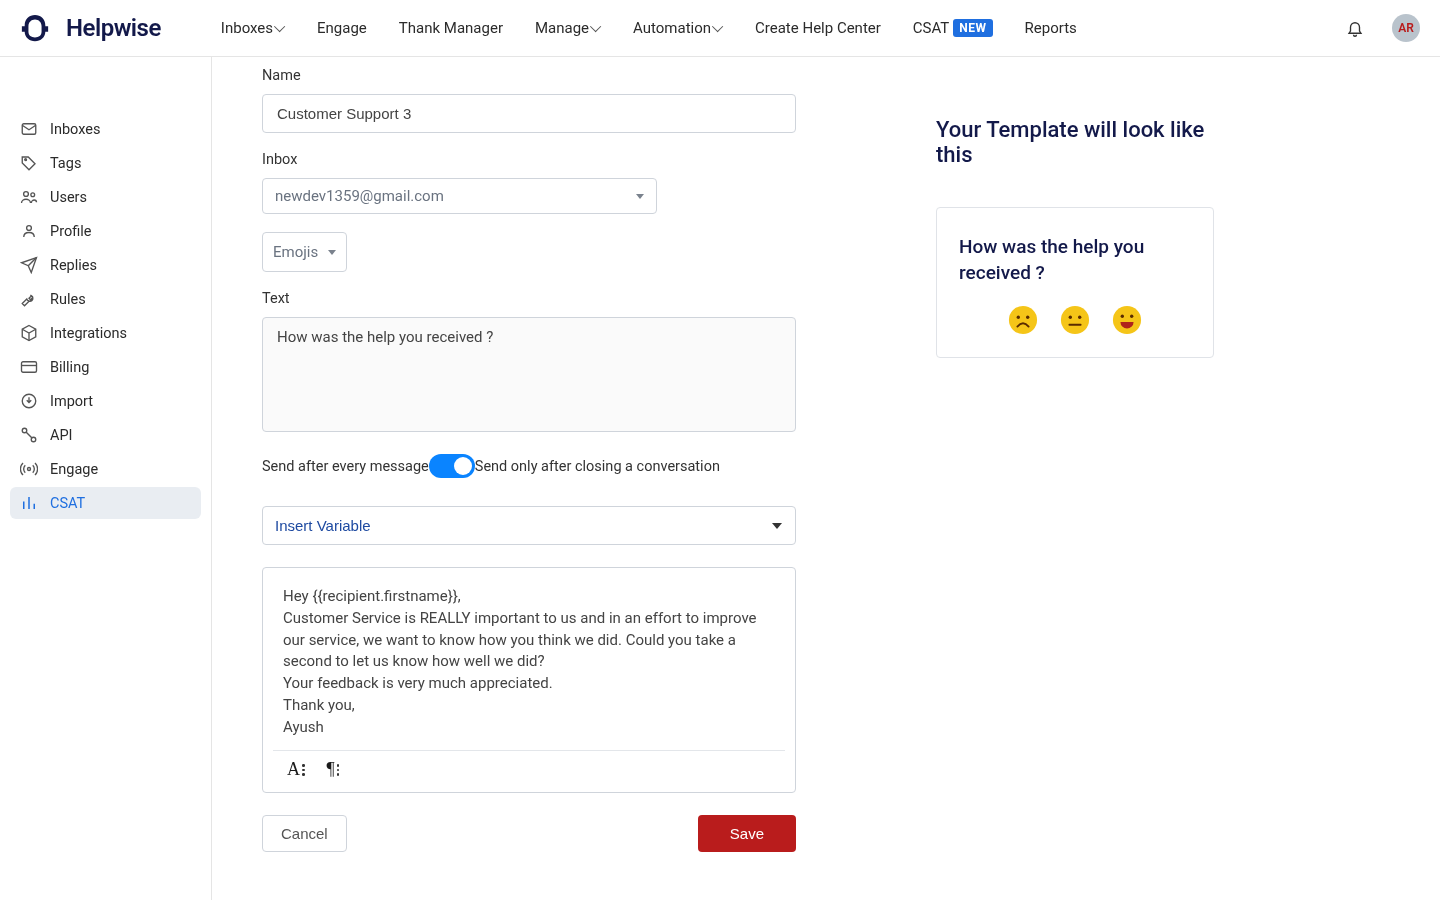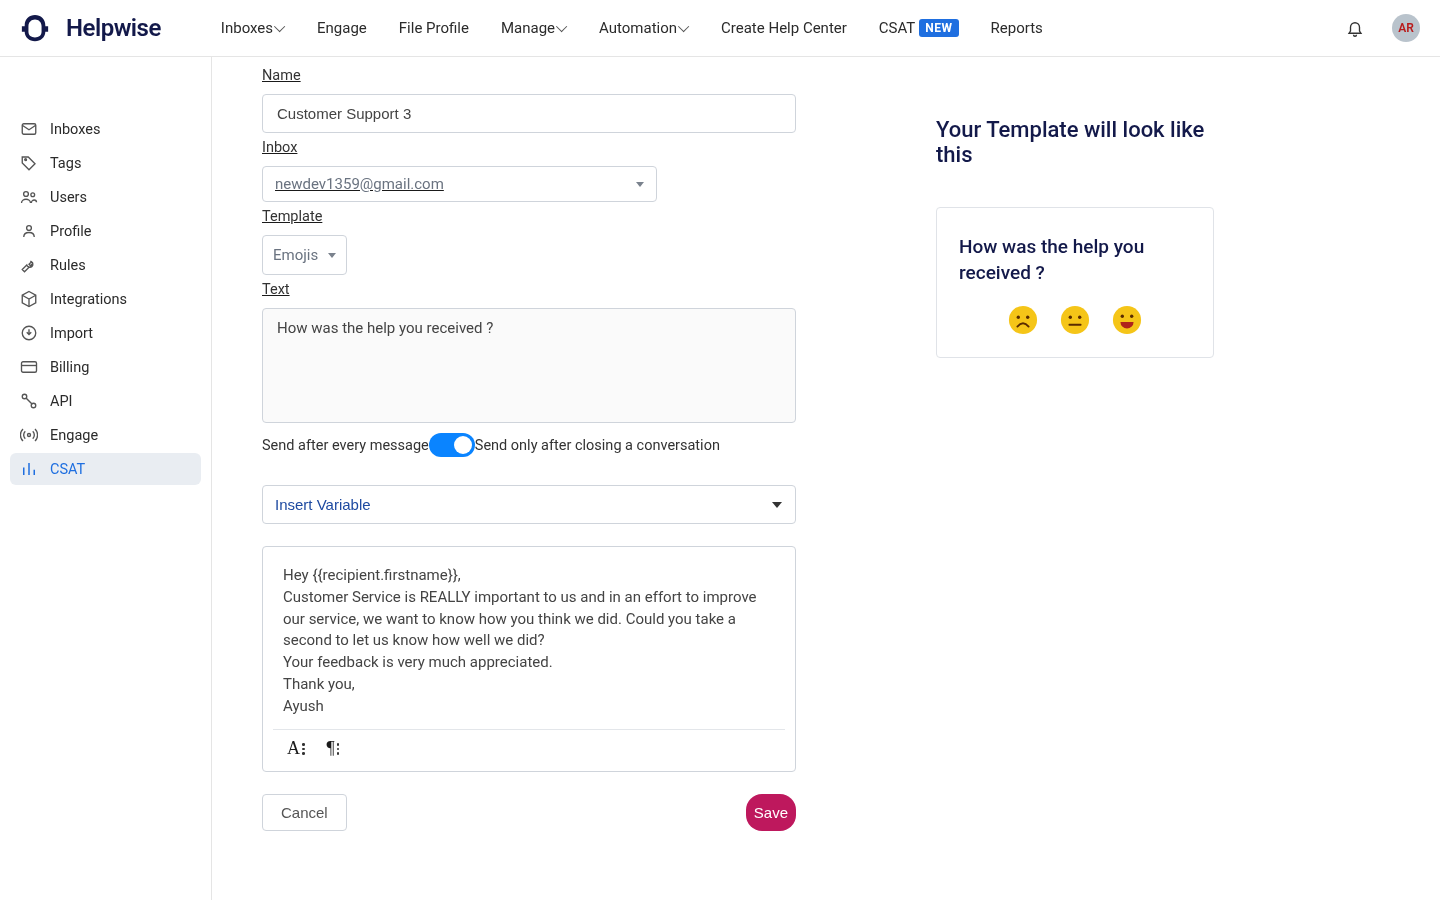"File Profile" span { text: File Profile -> Thank Manager }
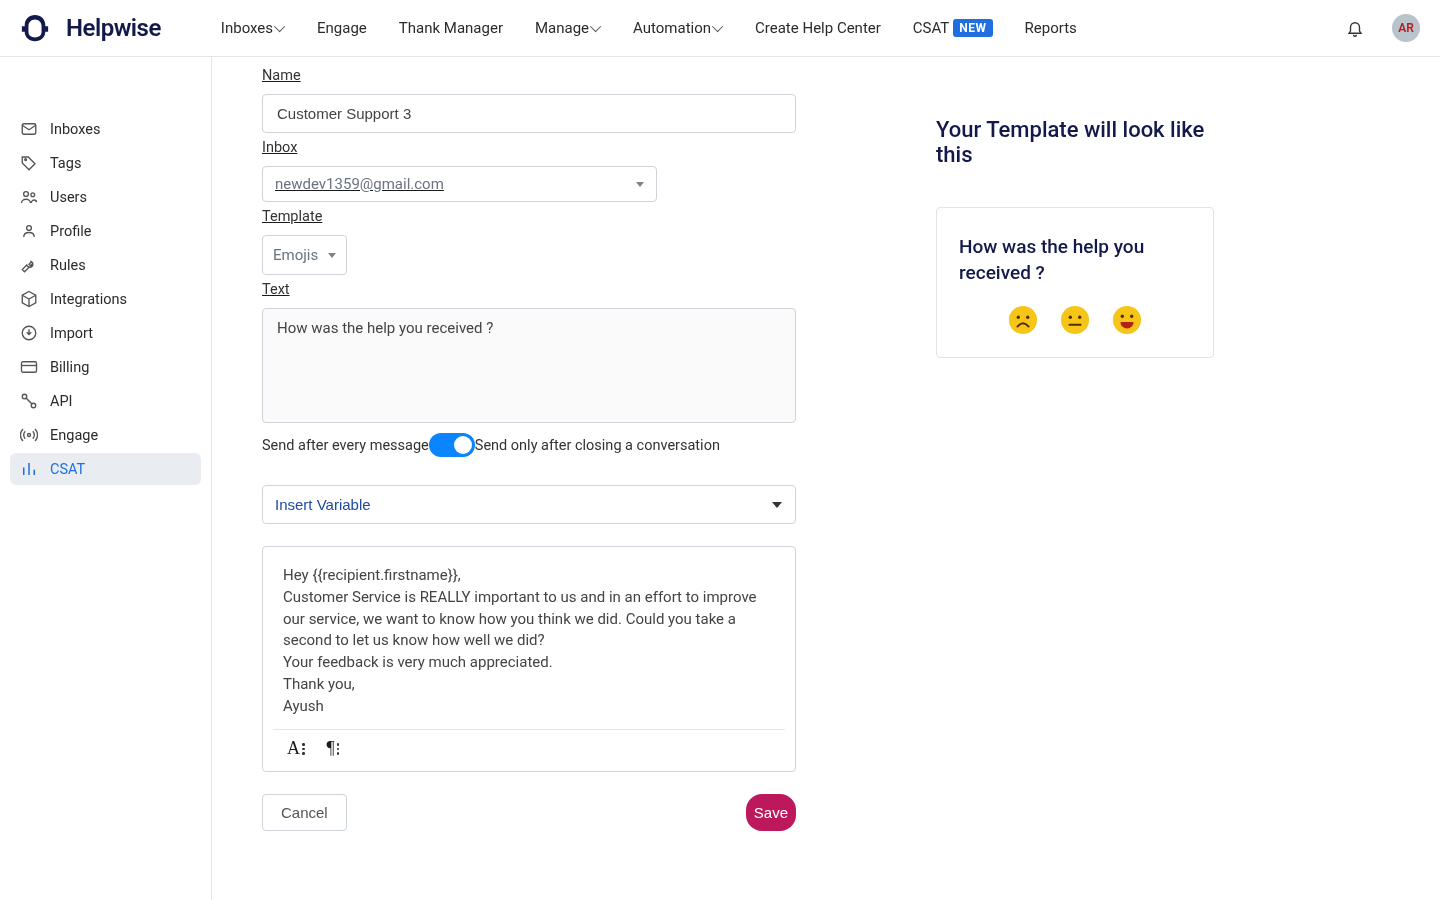"Name" .block { margin-bottom: 6px -> 18px; text-decoration: underline -> none }
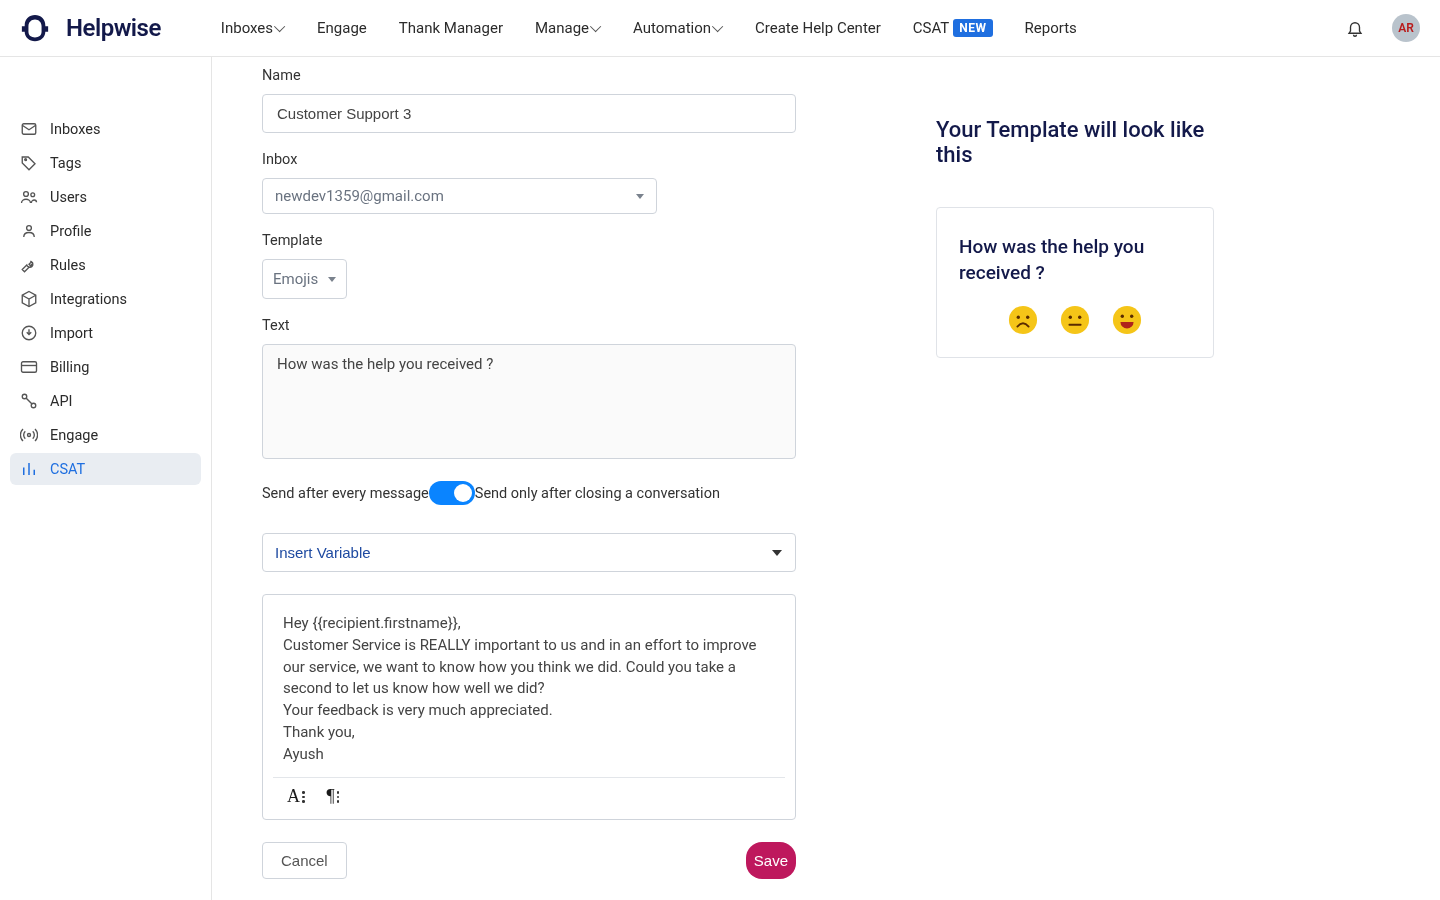"Template" div.field-label { html: <div>Template</div> -> none }
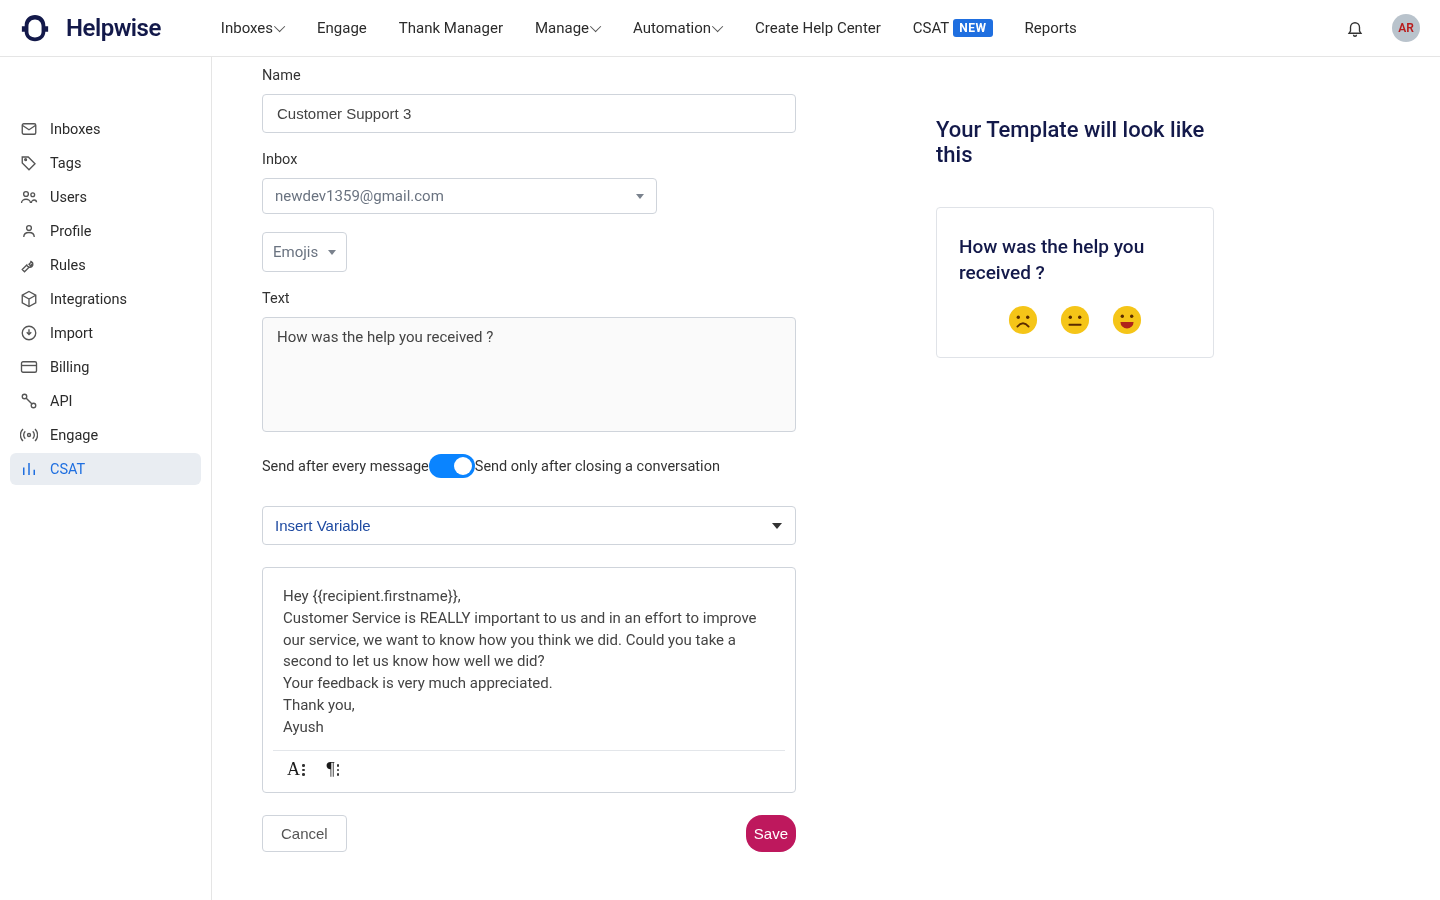"Replies" div.side-item { html: none -> <div> <span> <svg> <path></path> <path></path> </svg> </span> <span>Replies</span> </div> }
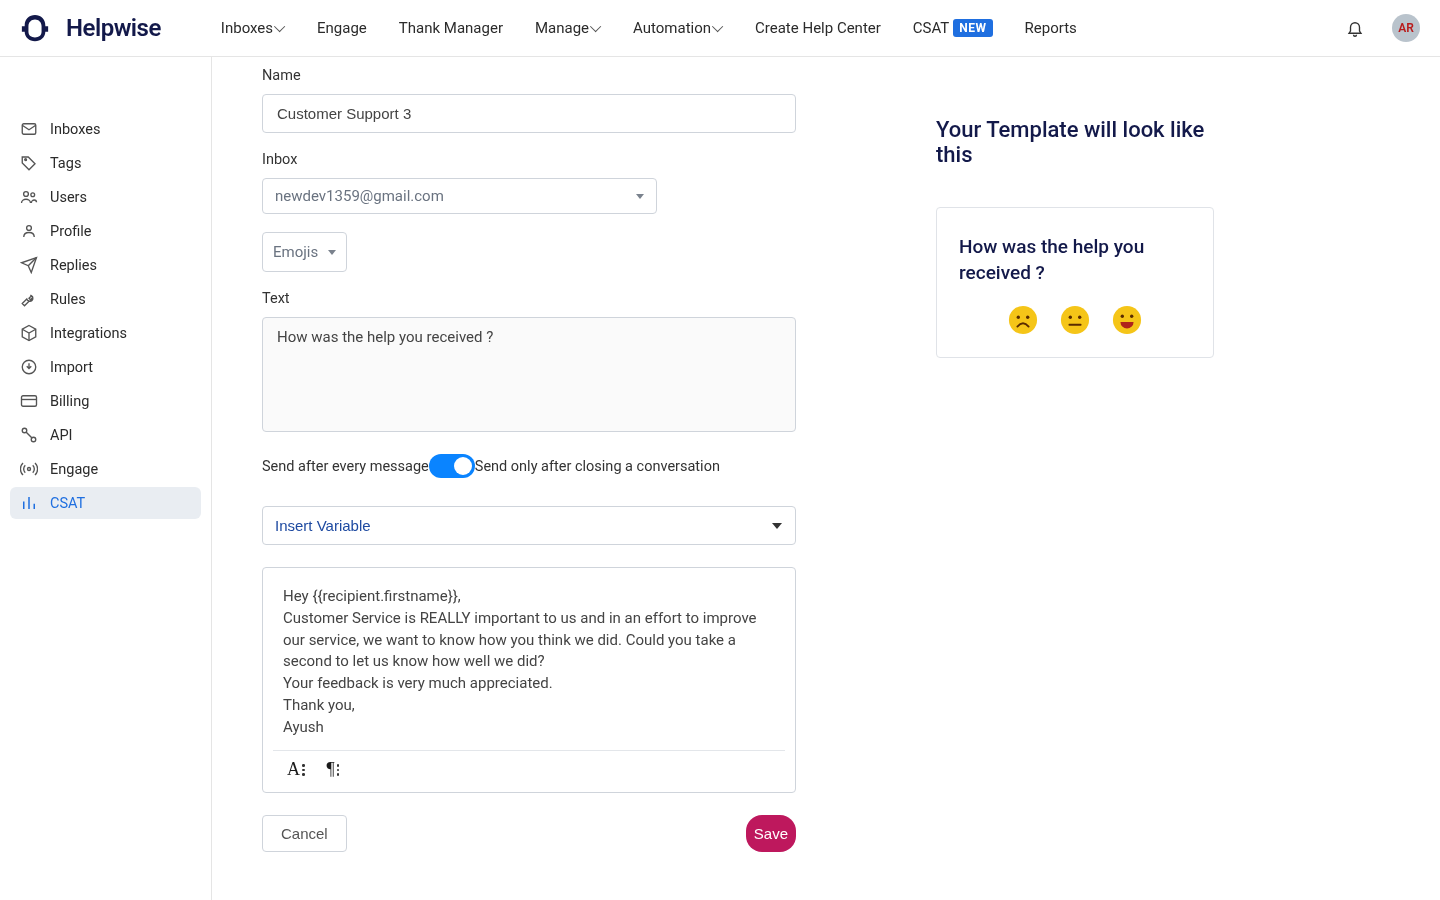"Import" div.side-item { order: before "Billing" -> after "Billing" }
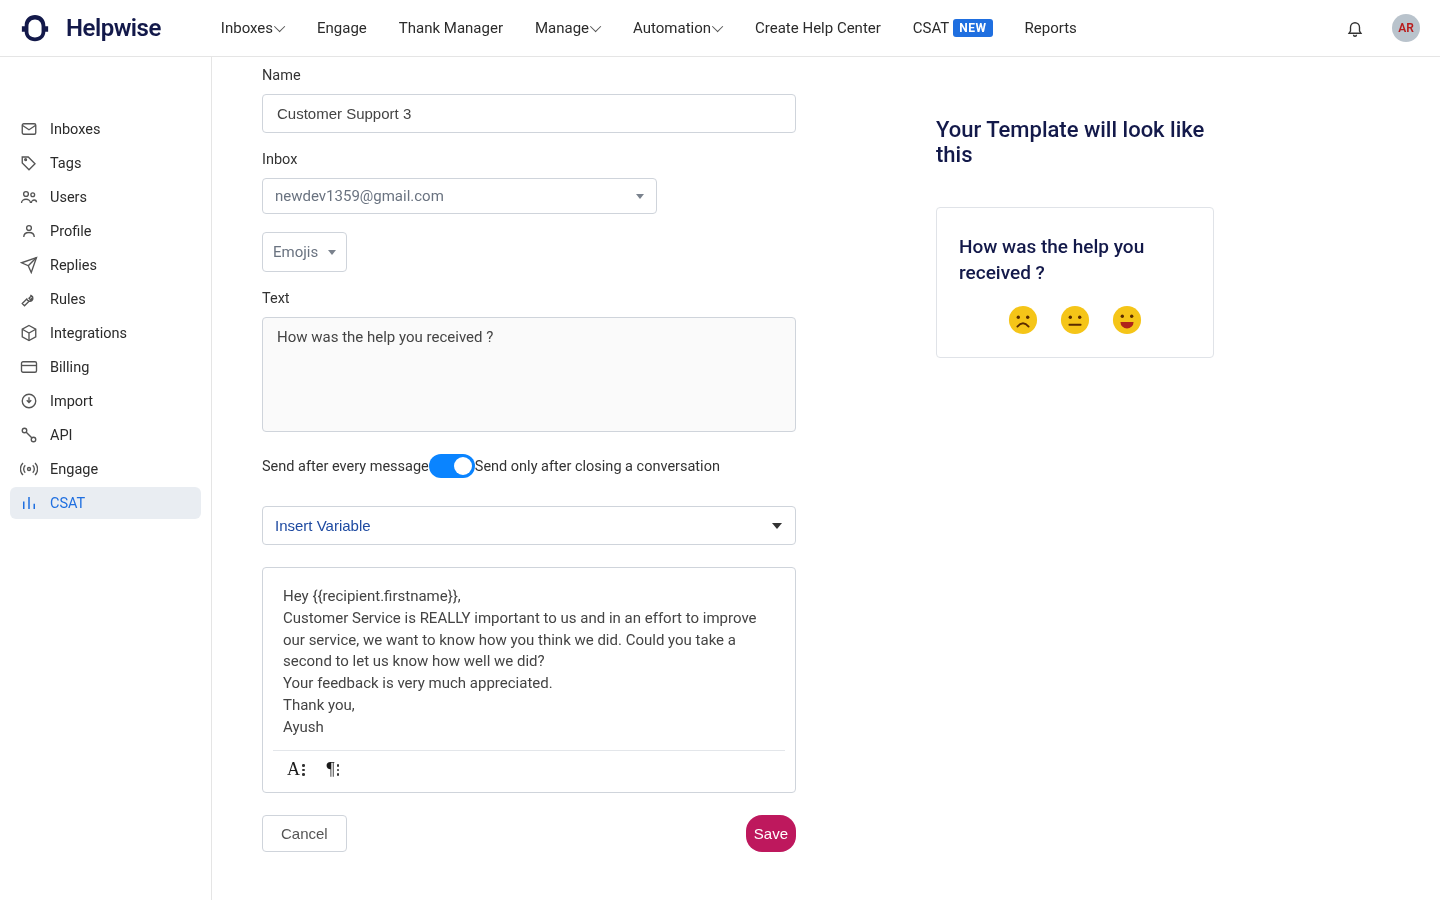"Save" .btn-primary { background: #be185d -> #b91c1c; border-radius: 16px -> 4px; padding: 10px 8px -> 10px 32px }
